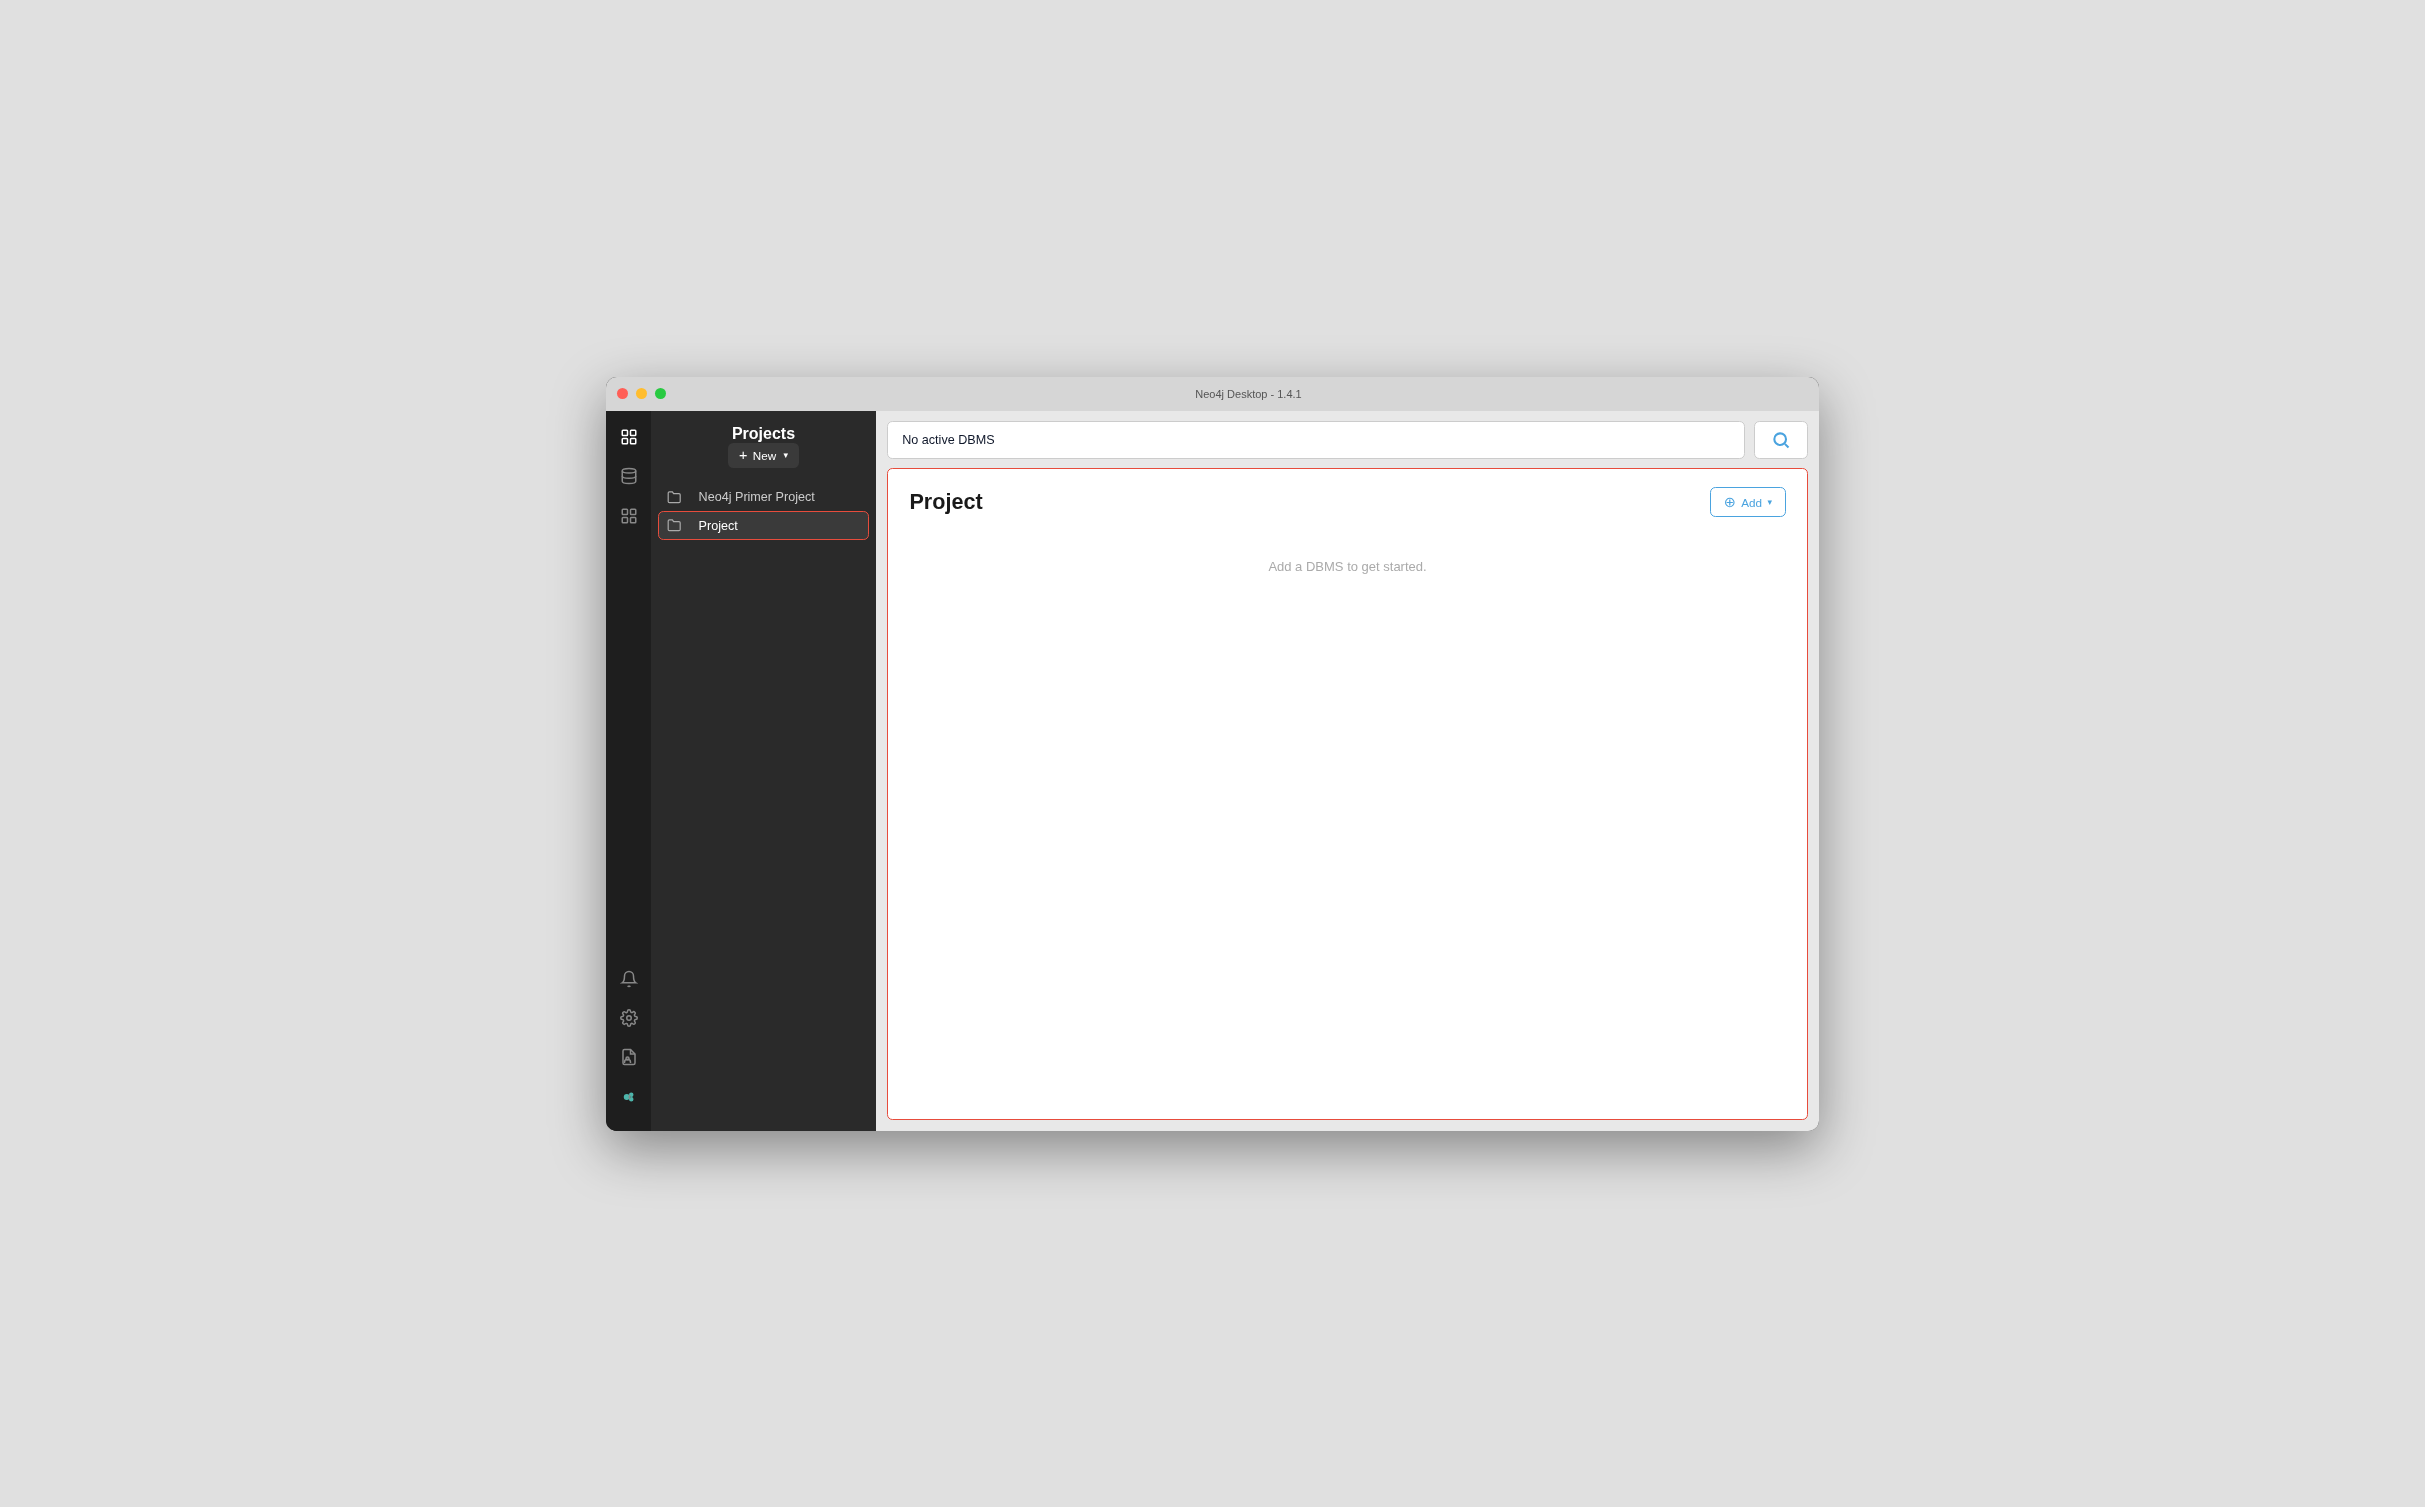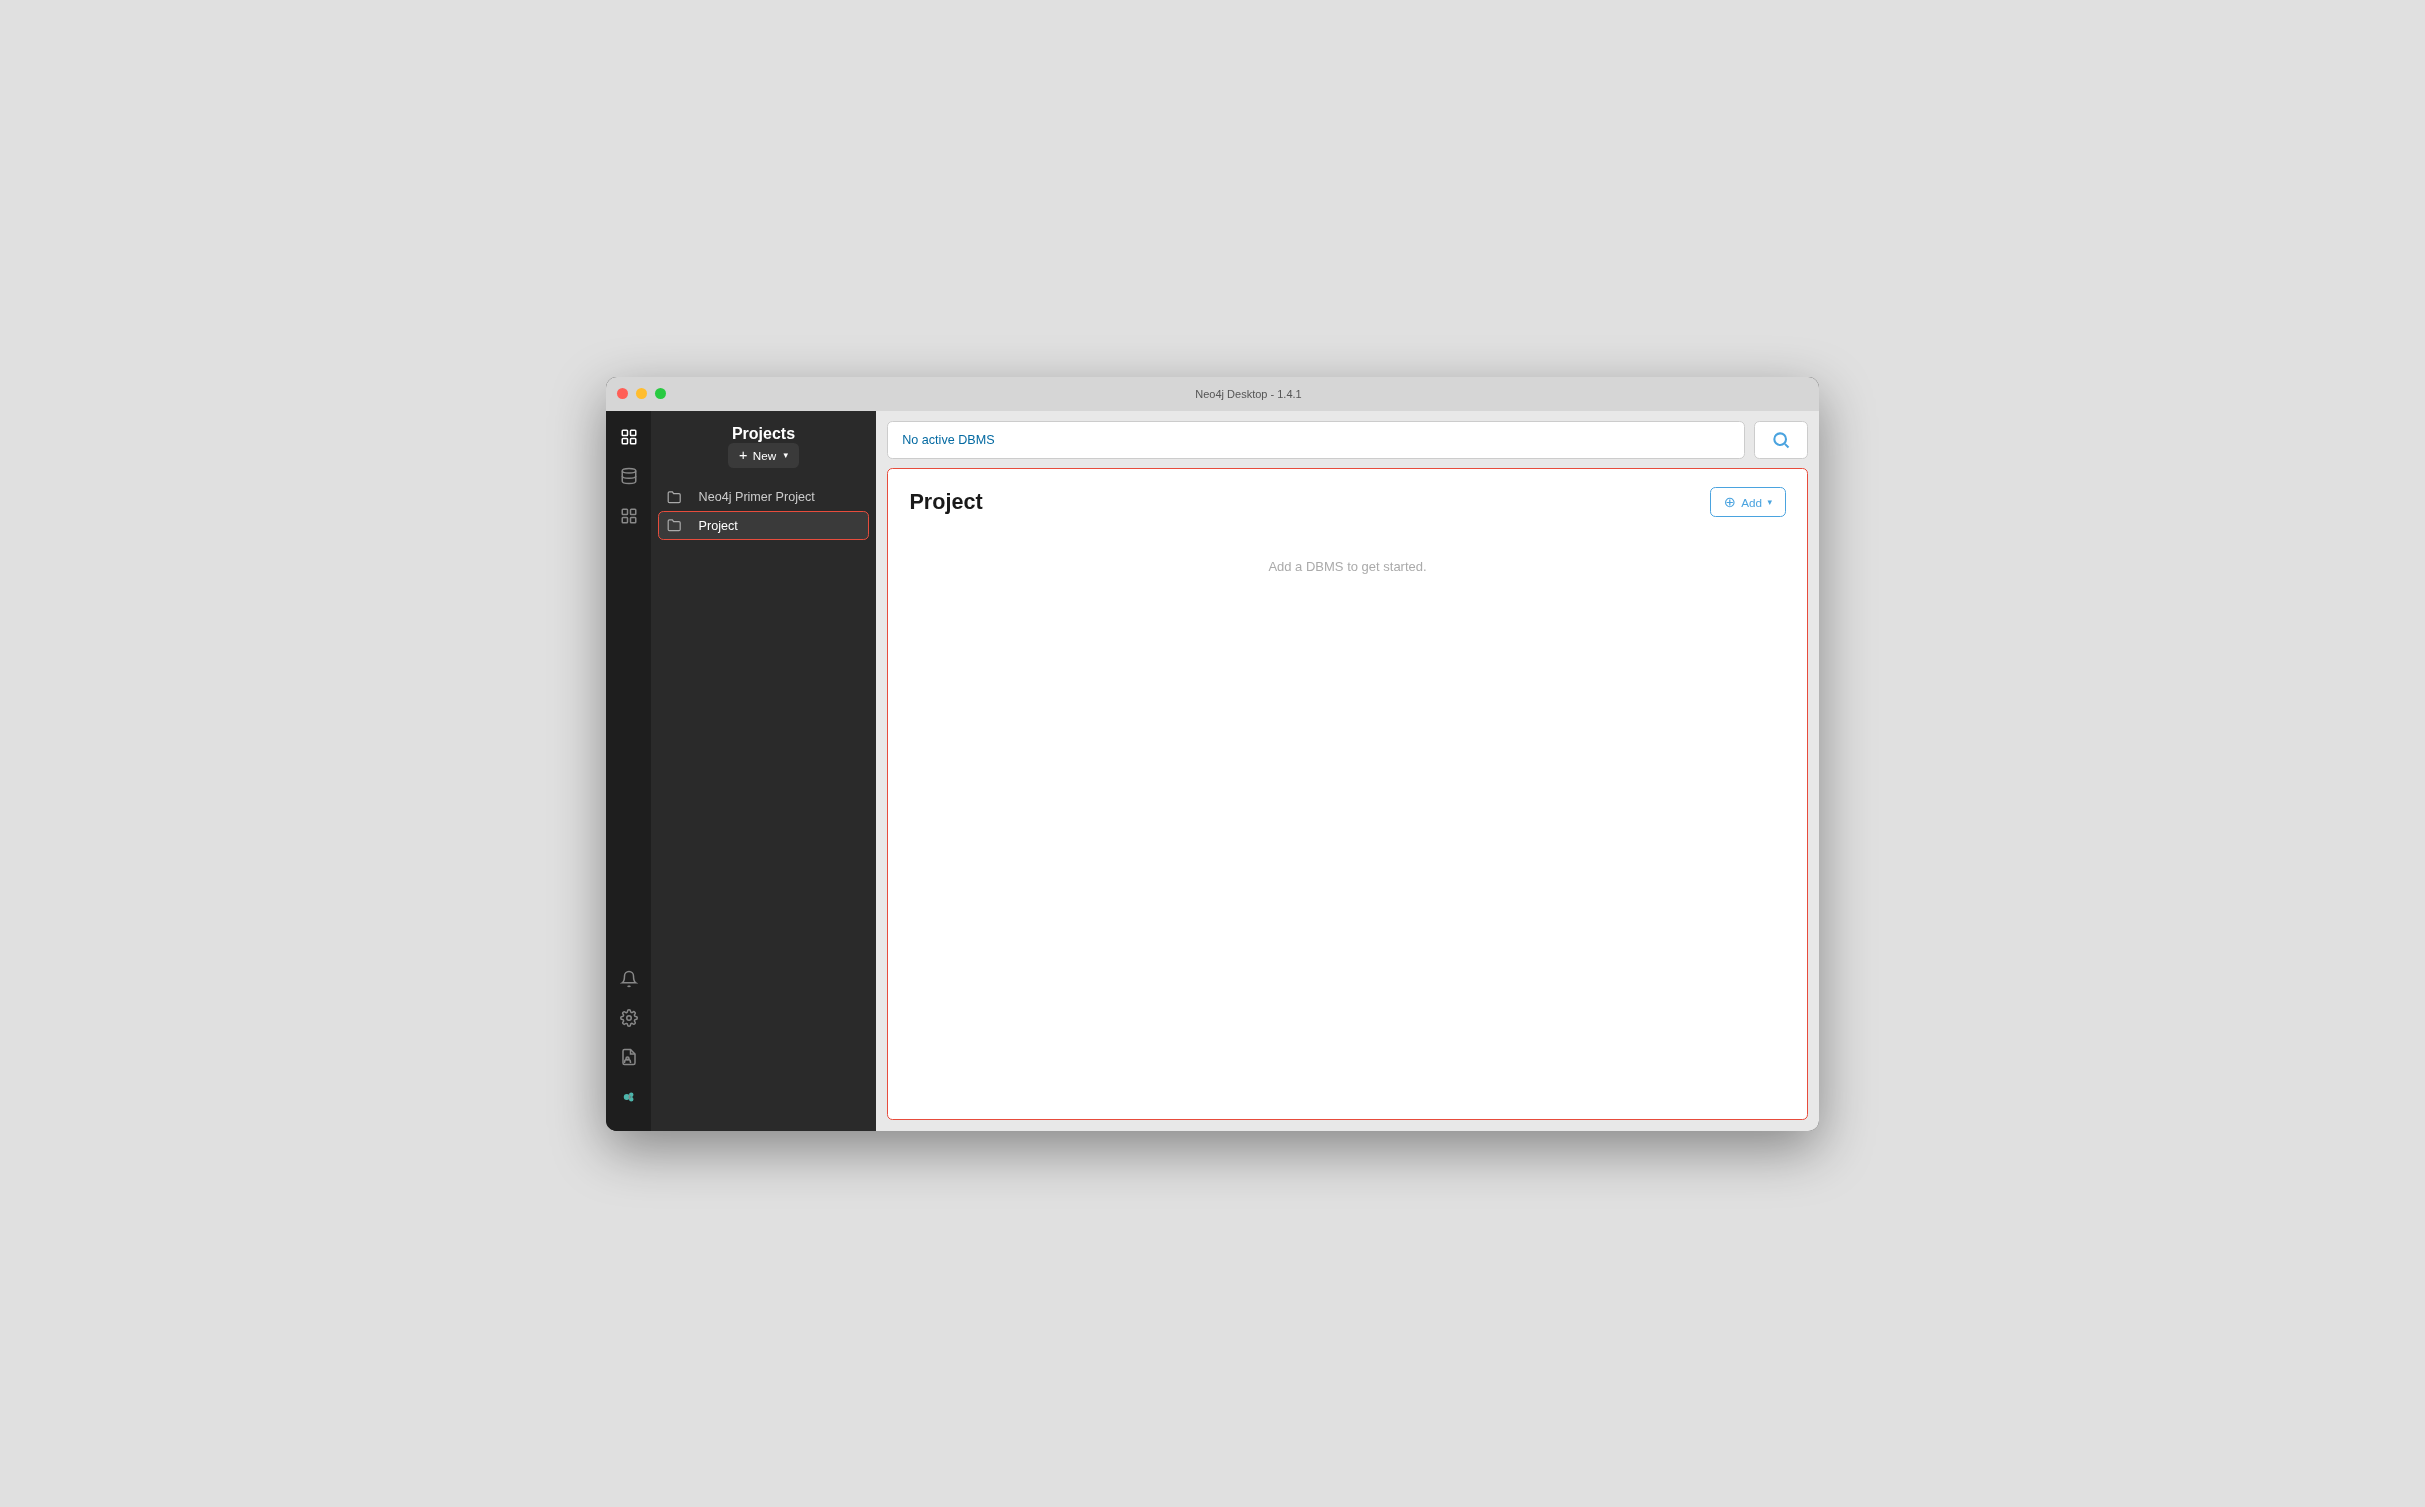"No active DBMS" .dbms-bar { color: #0369a1 -> #0f172a }
